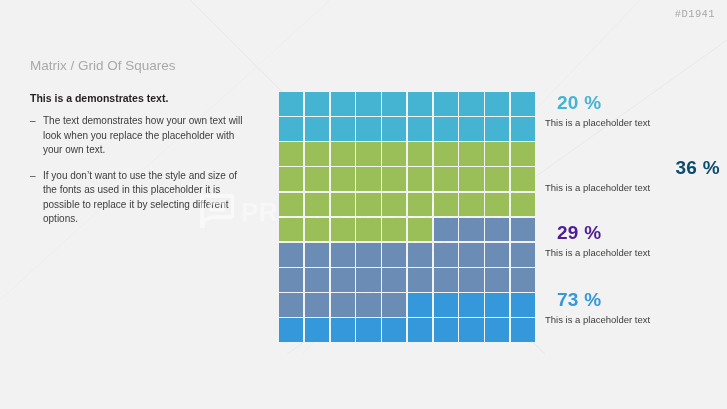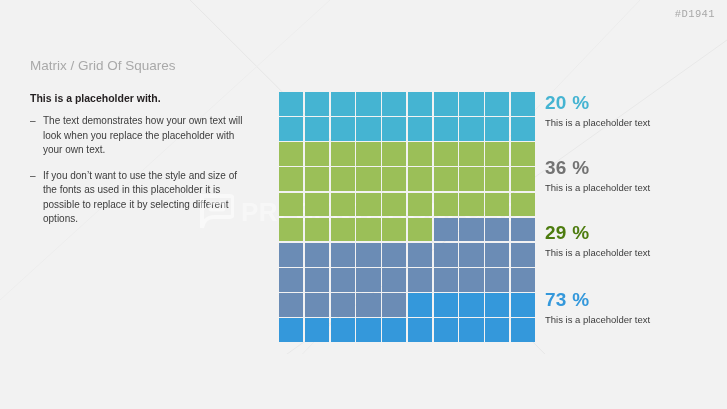"This is a placeholder with." div { text: placeholder with -> demonstrates text }
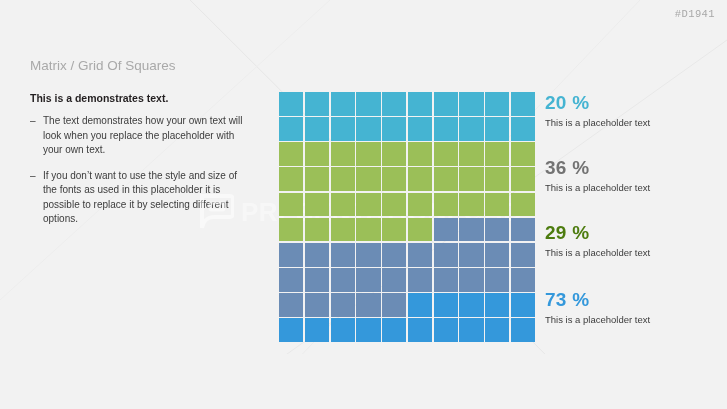"20 %" .legend-value { margin-left: none -> 12px }
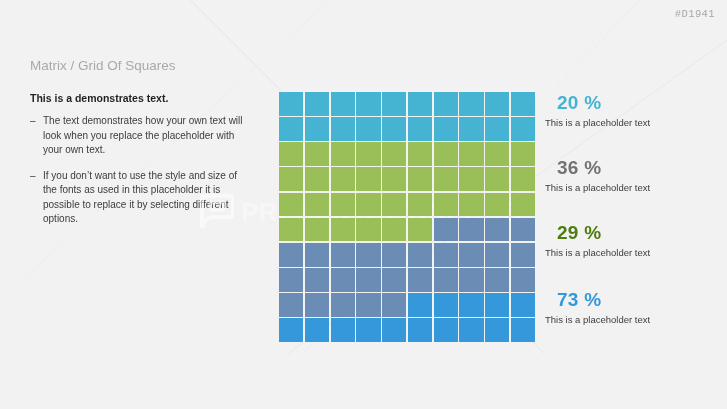"36 %" div.legend-value { color: #737373 -> #0c4a6e; text-align: none -> right }
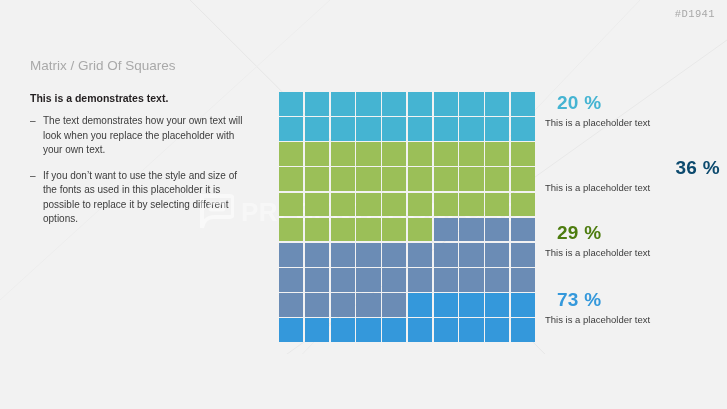"29 %" div.legend-value { color: #4d7c0f -> #4c1d95 }
